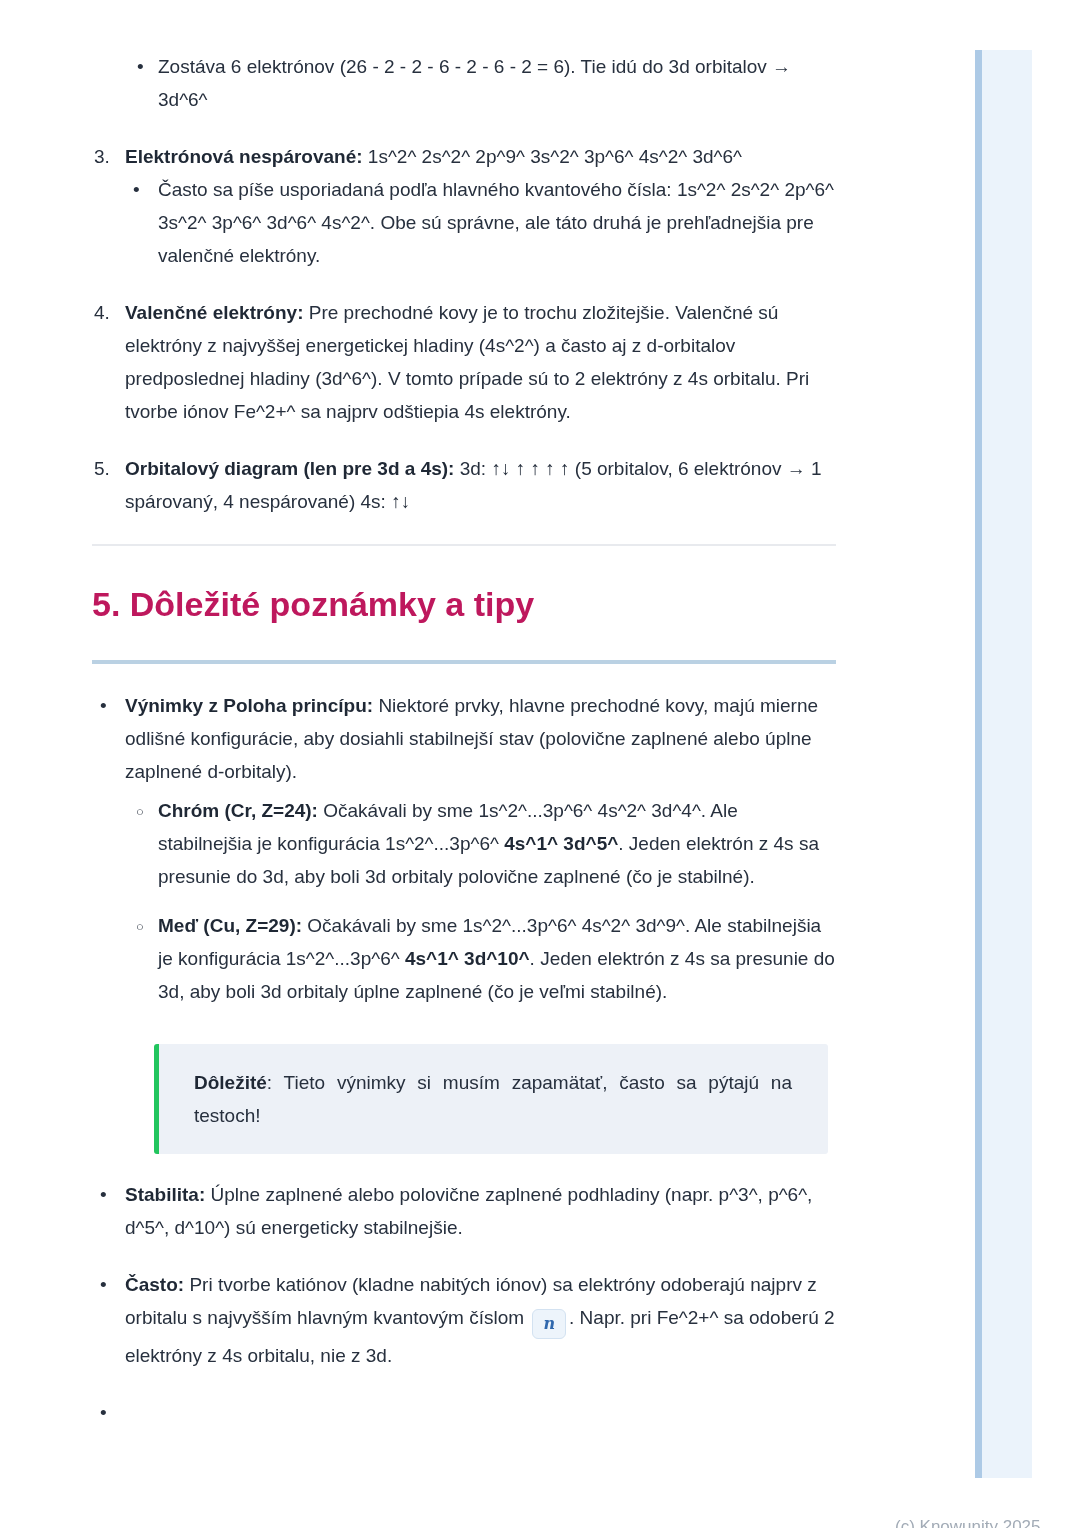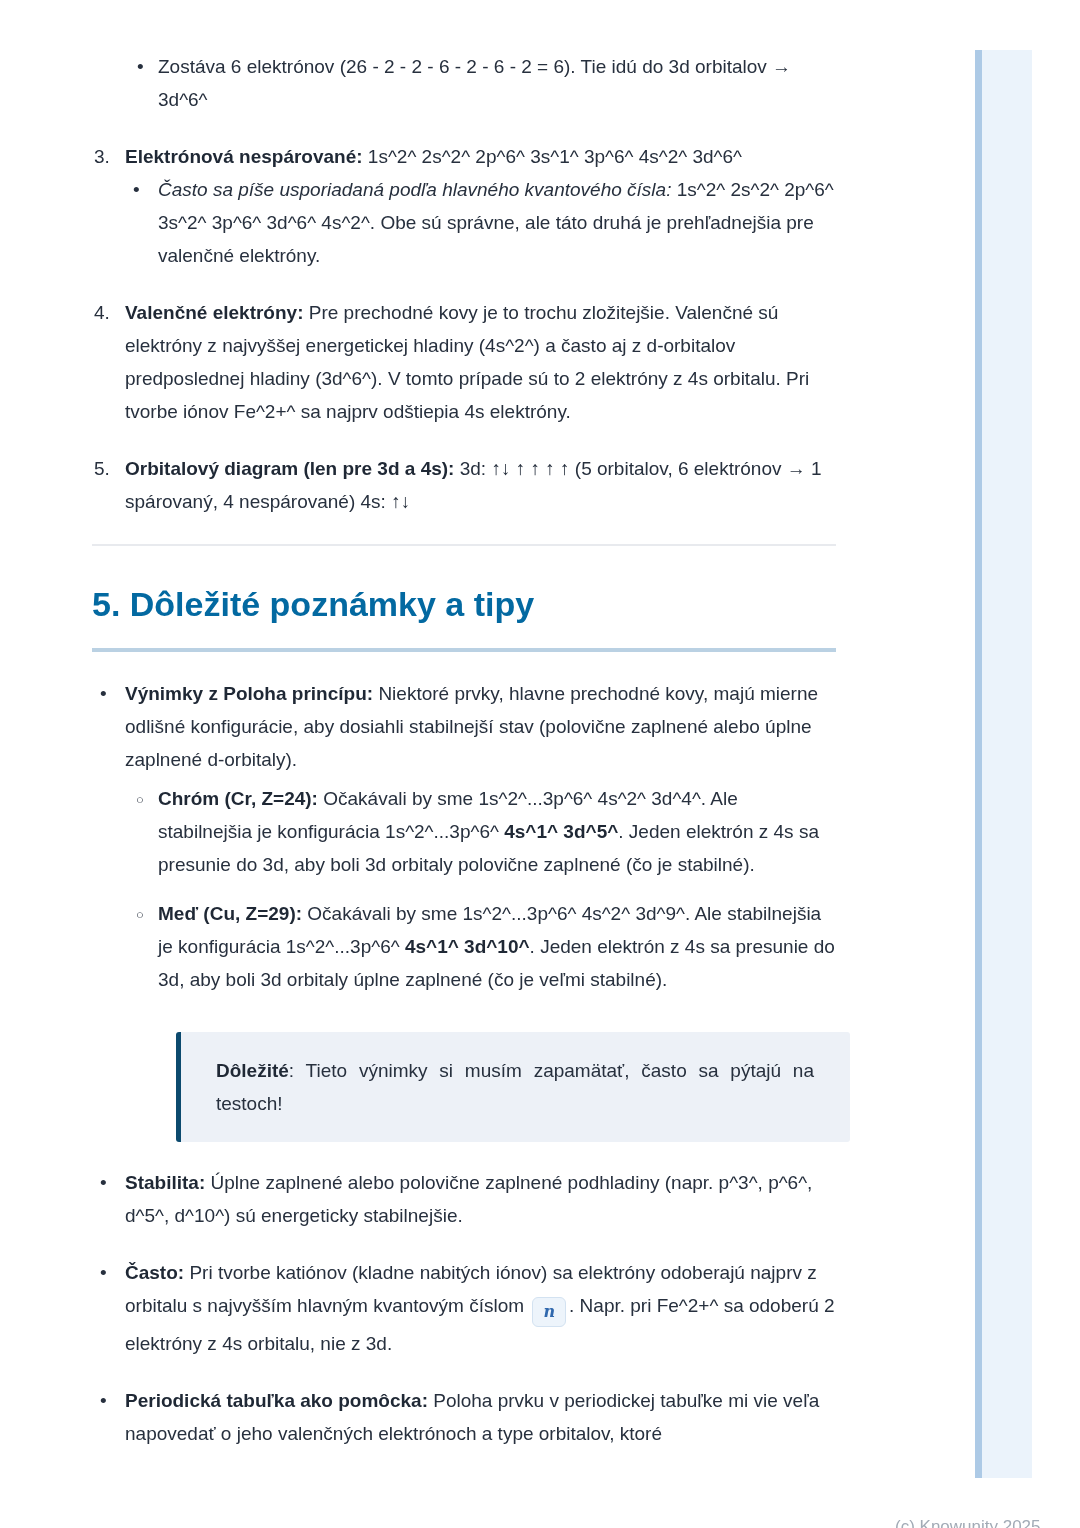"1s^2^ 2s^2^ 2p^6^ 3s^1^ 3p^6^" span { text: 6^ 3s^1 -> 9^ 3s^2 }
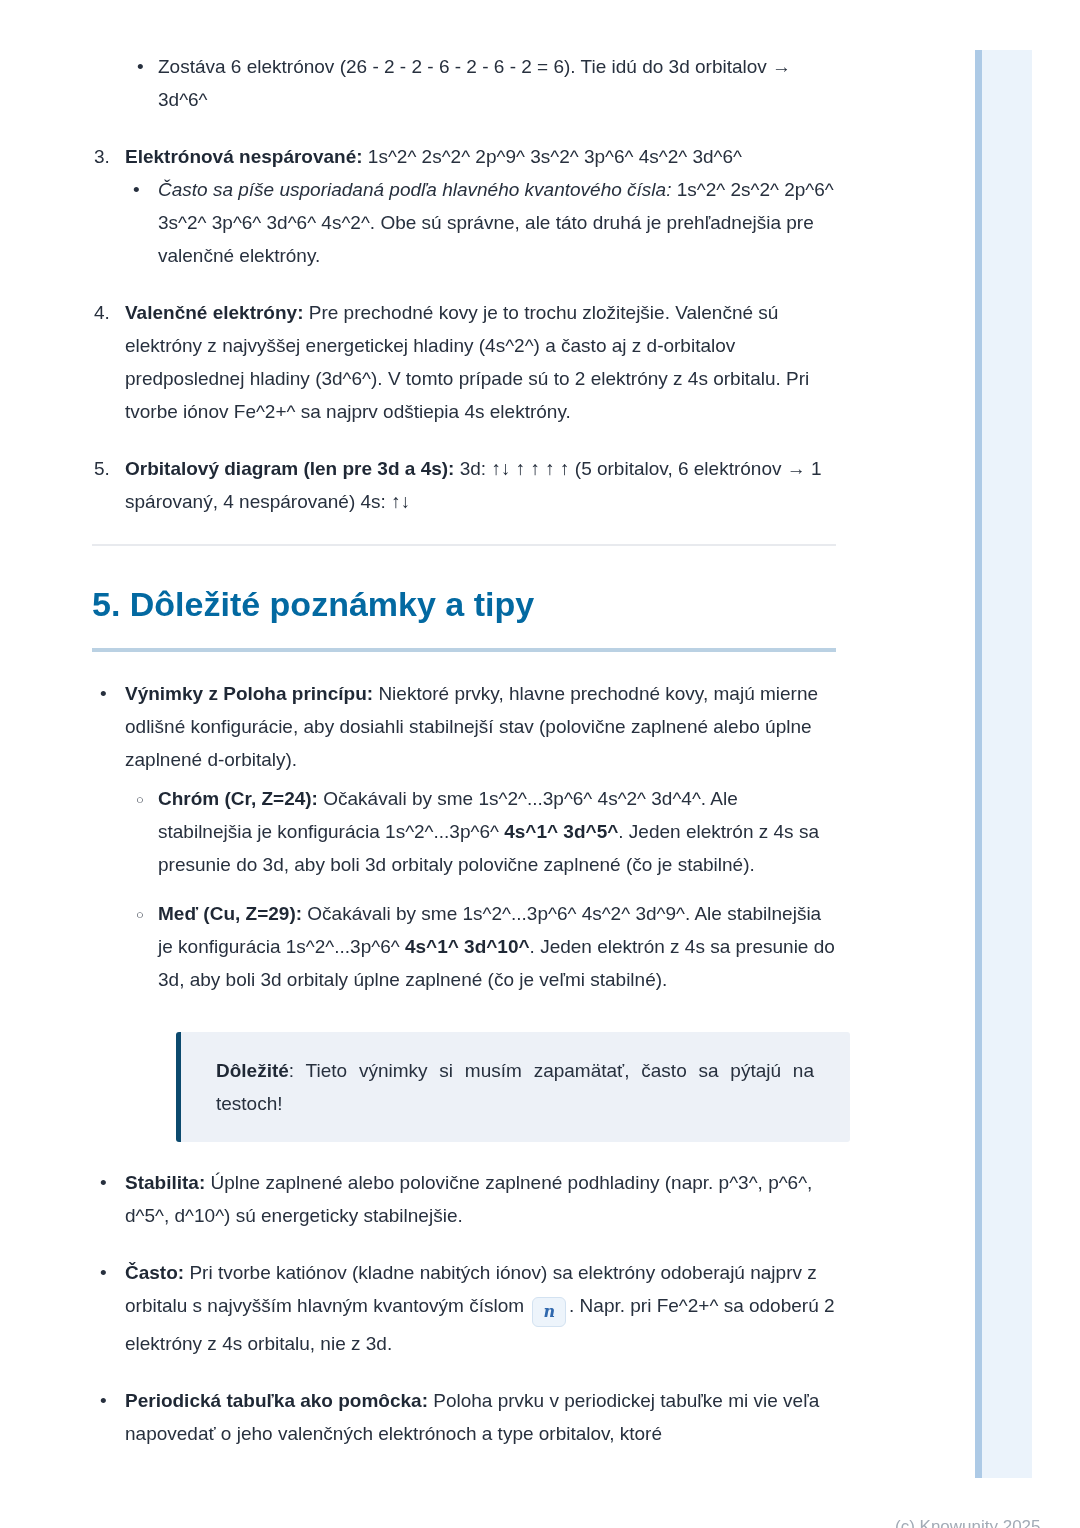"Často sa píše usporiadaná podľa" .i { font-style: italic -> none }
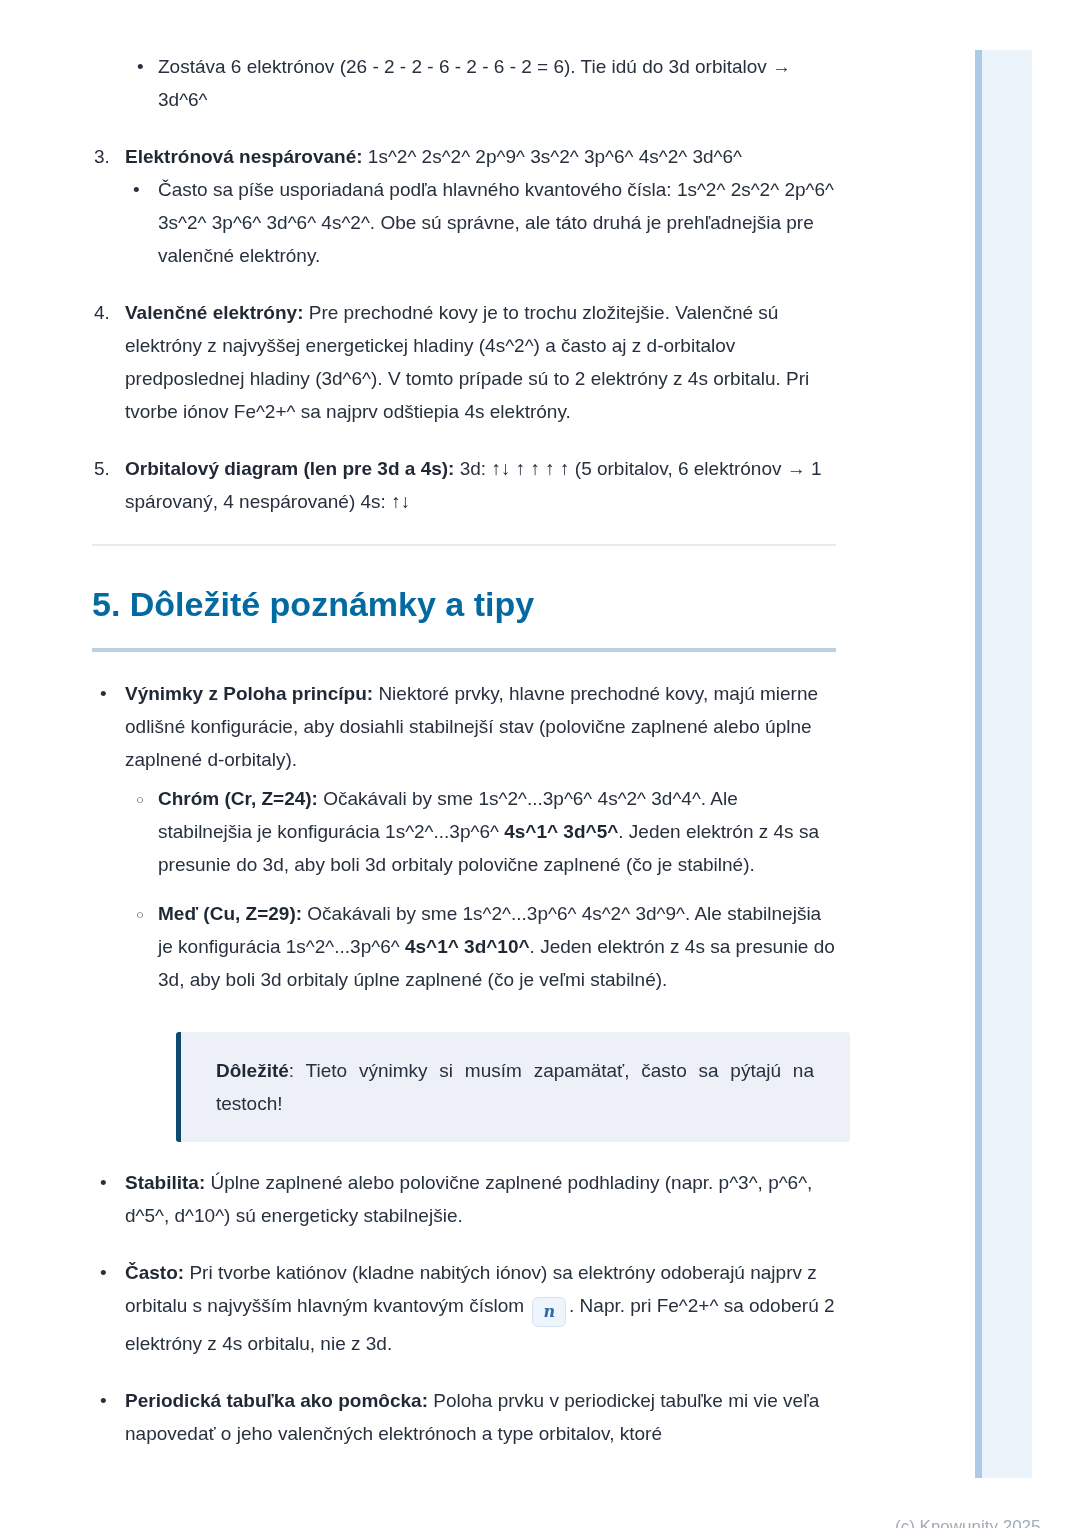"5. Dôležité poznámky a tipy" h2.section { color: #0369a1 -> #be185d; padding-bottom: 22px -> 34px }
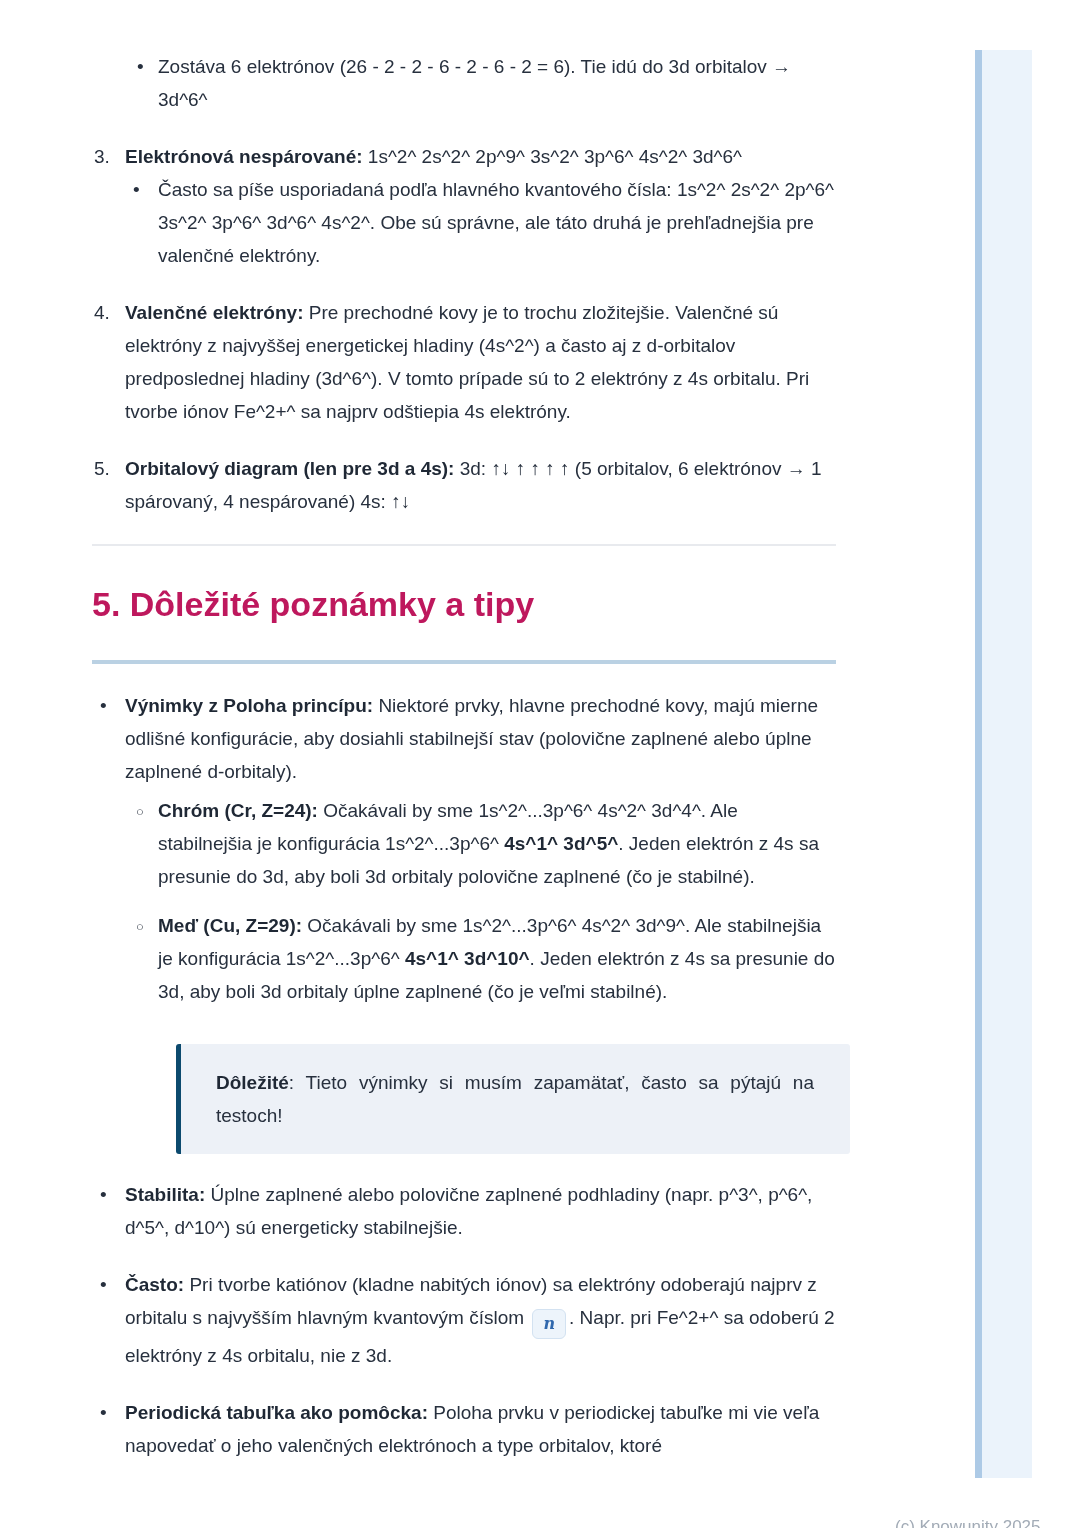"Dôležité: Tieto výnimky si musím" .callout { border-left: 5px solid #0c4a6e -> 5px solid #22c55e; margin: 36px 4px 10px 51px -> 36px 4px 10px 29px }
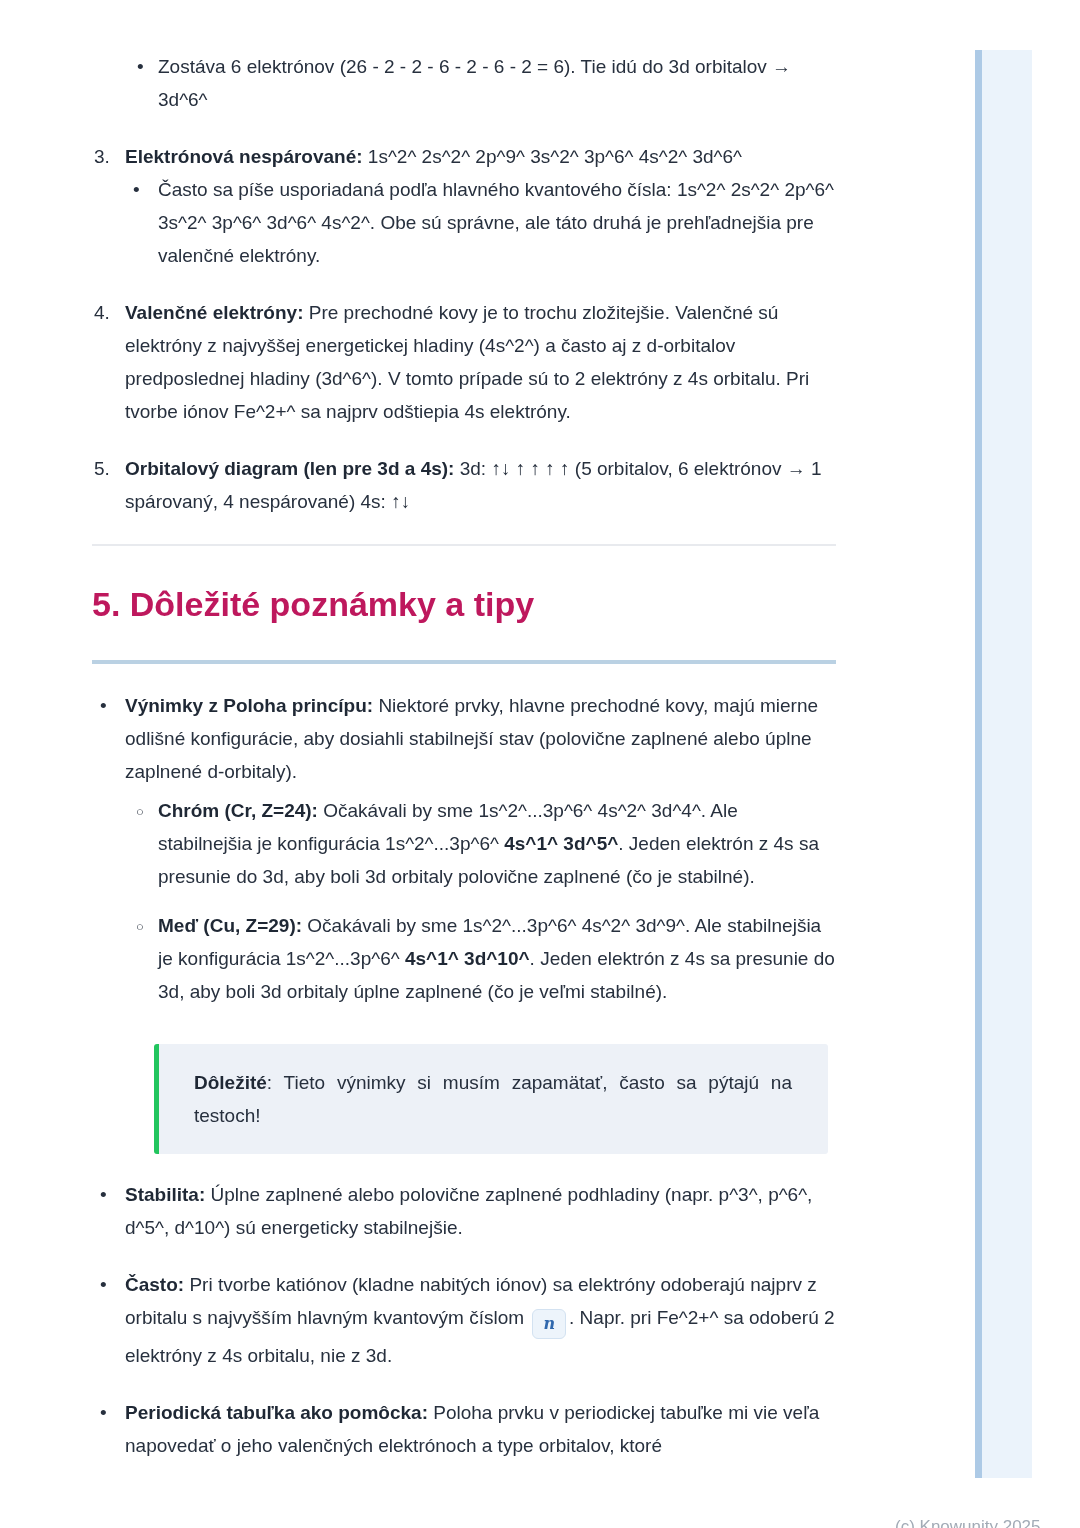"Periodická tabuľka ako pomôcka: Poloha" span.txt { html: <span><span>Periodická tabuľka ako pomôcka:</span><span> Poloha prvku v periodickej tabuľke mi vie veľa napovedať o jeho valenčných elektrónoch a type orbitalov, ktoré</span></span> -> none }
